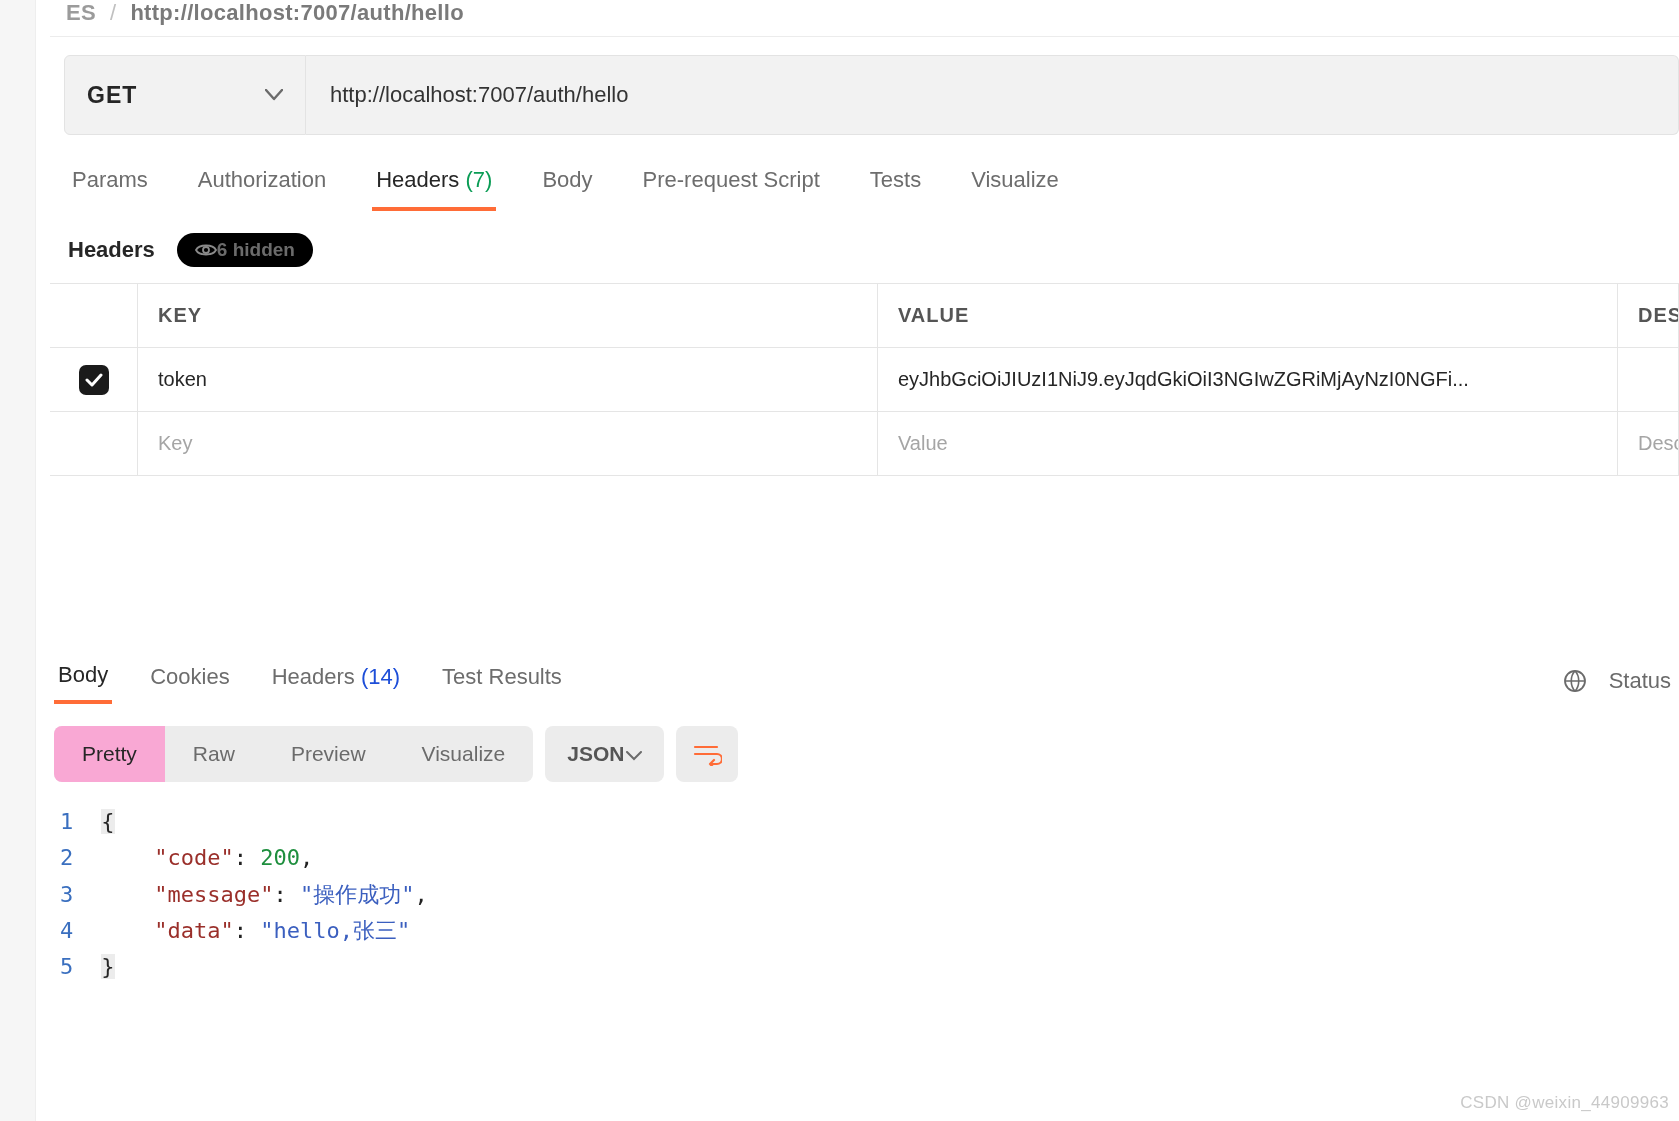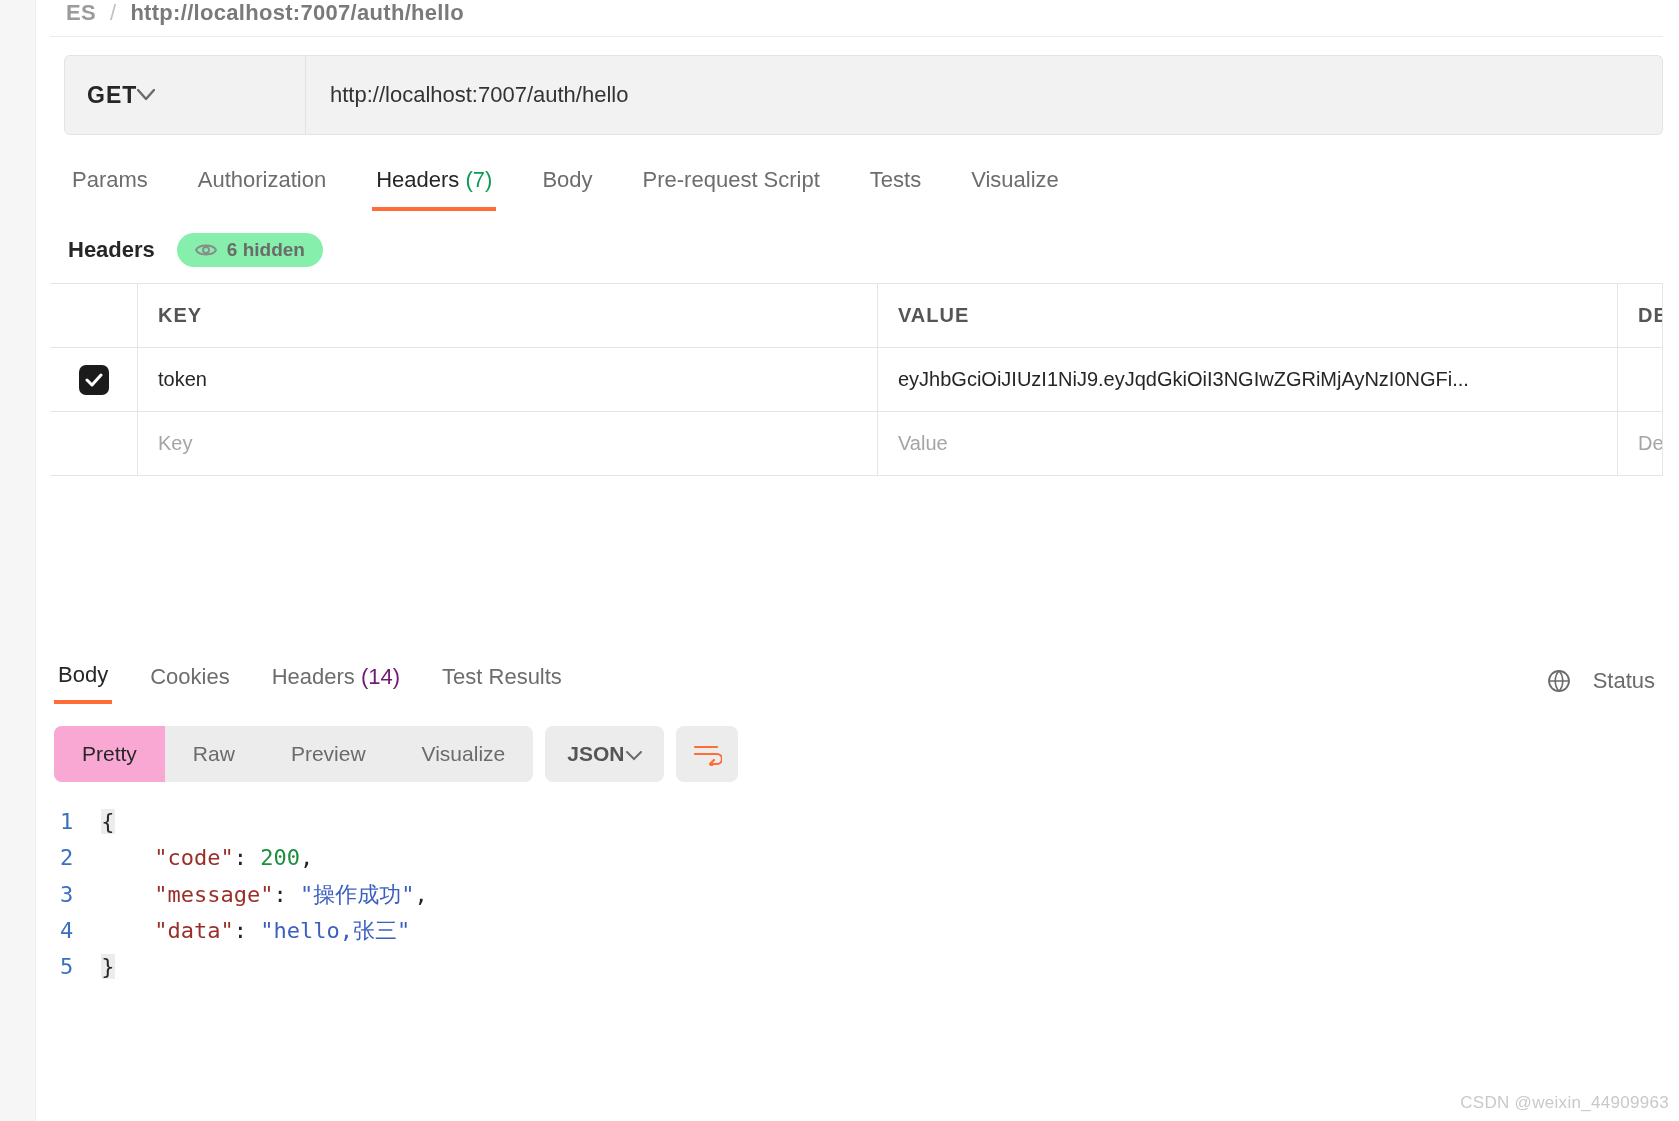"ES" .main { right: 16px -> 0 }
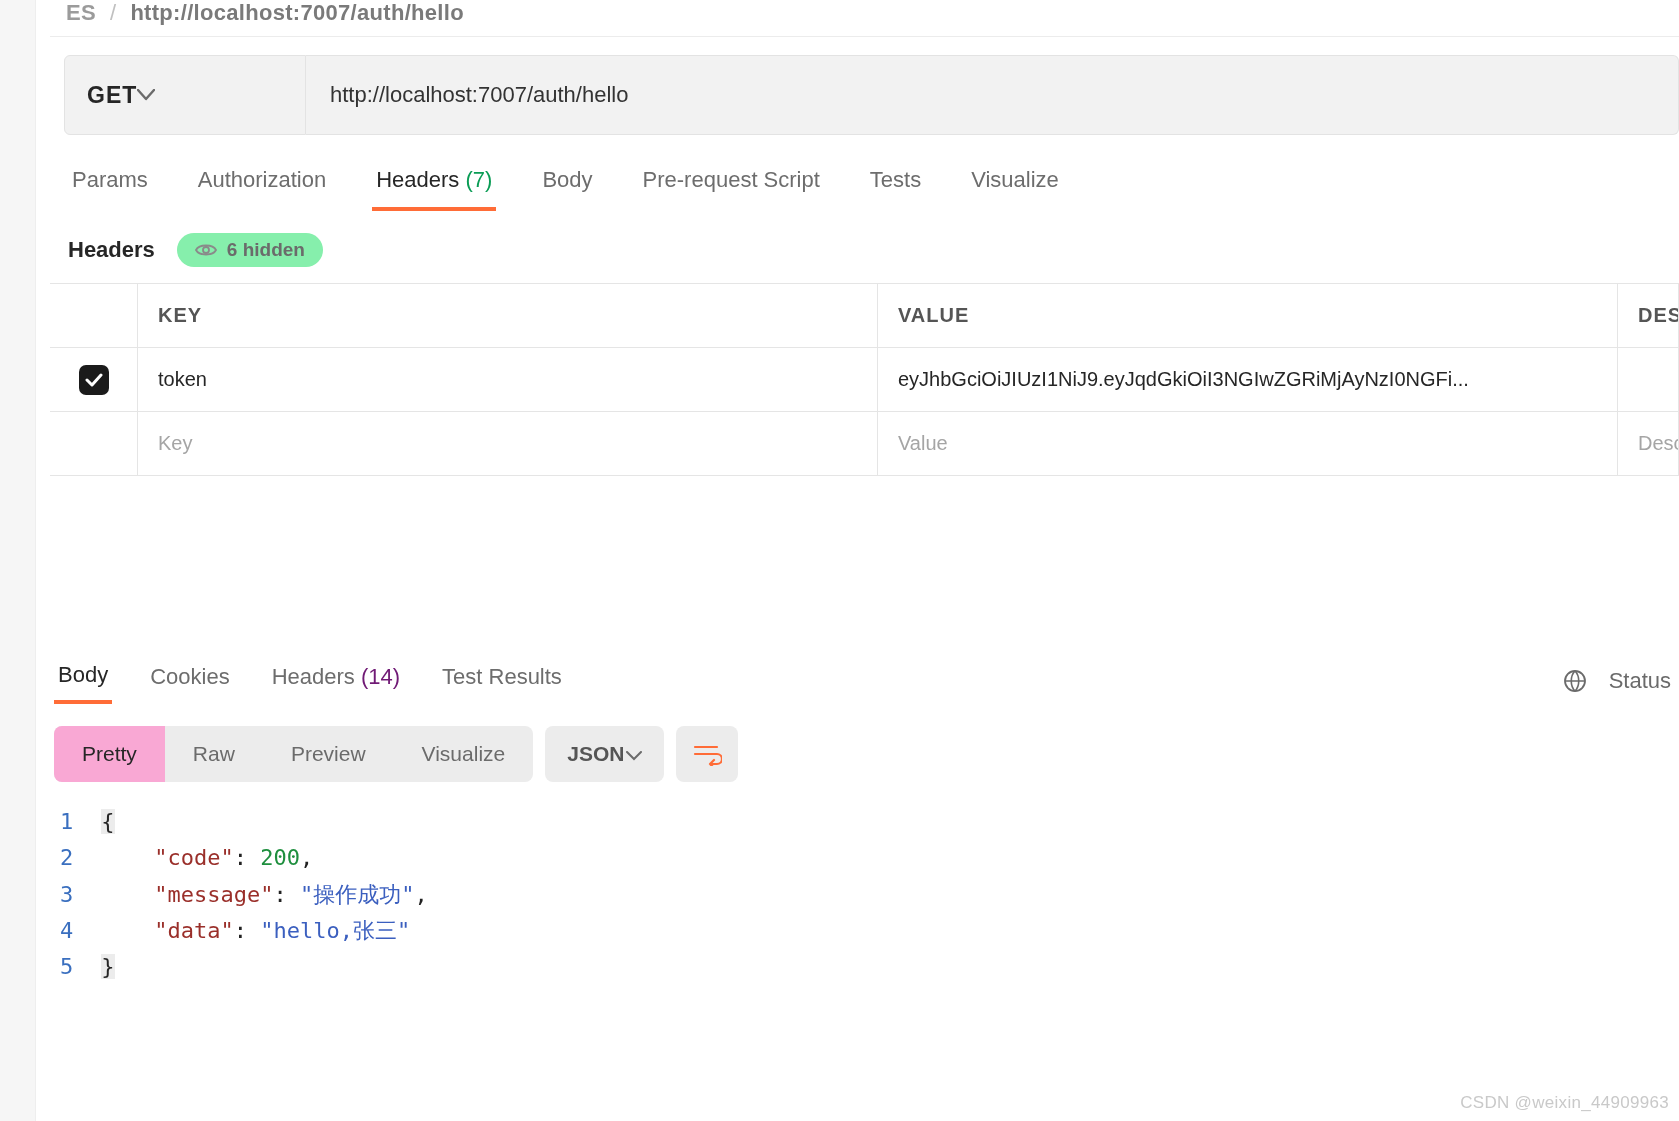"GET" .method { justify-content: flex-start -> space-between }
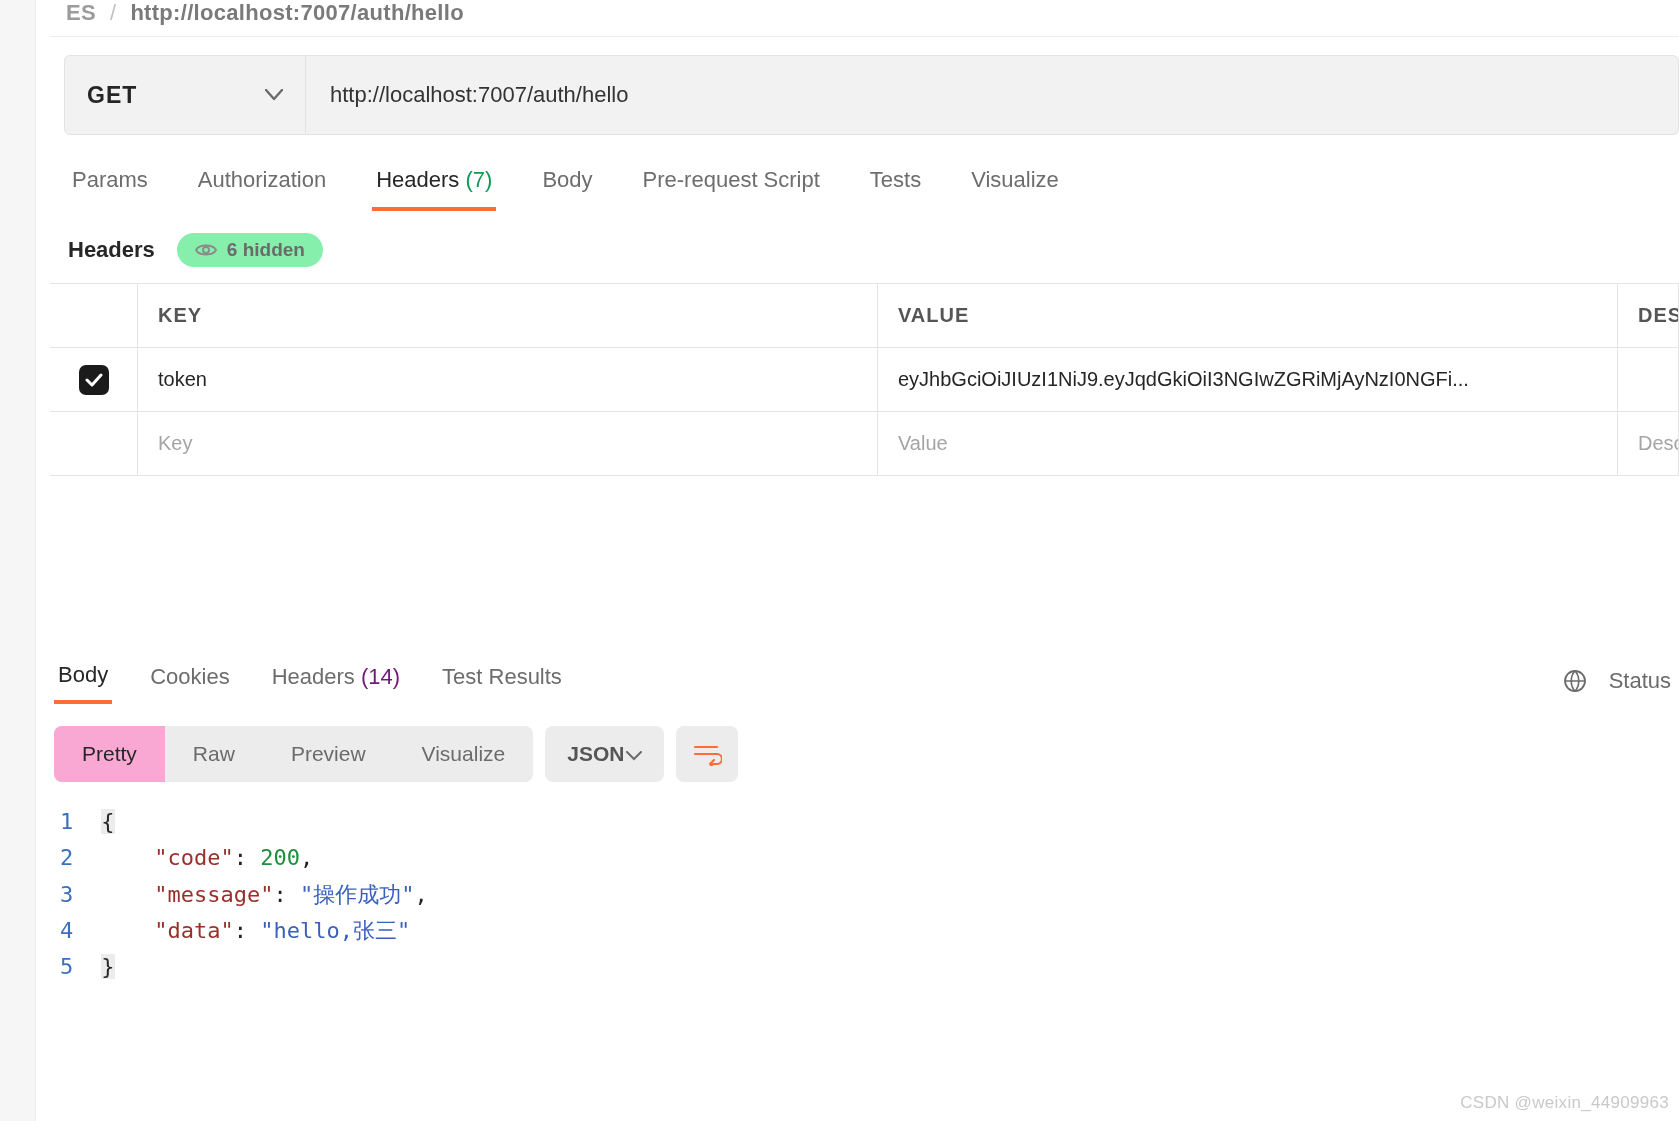"6 hidden" .pill { background: #86efac -> #000000; gap: 10px -> 0 }
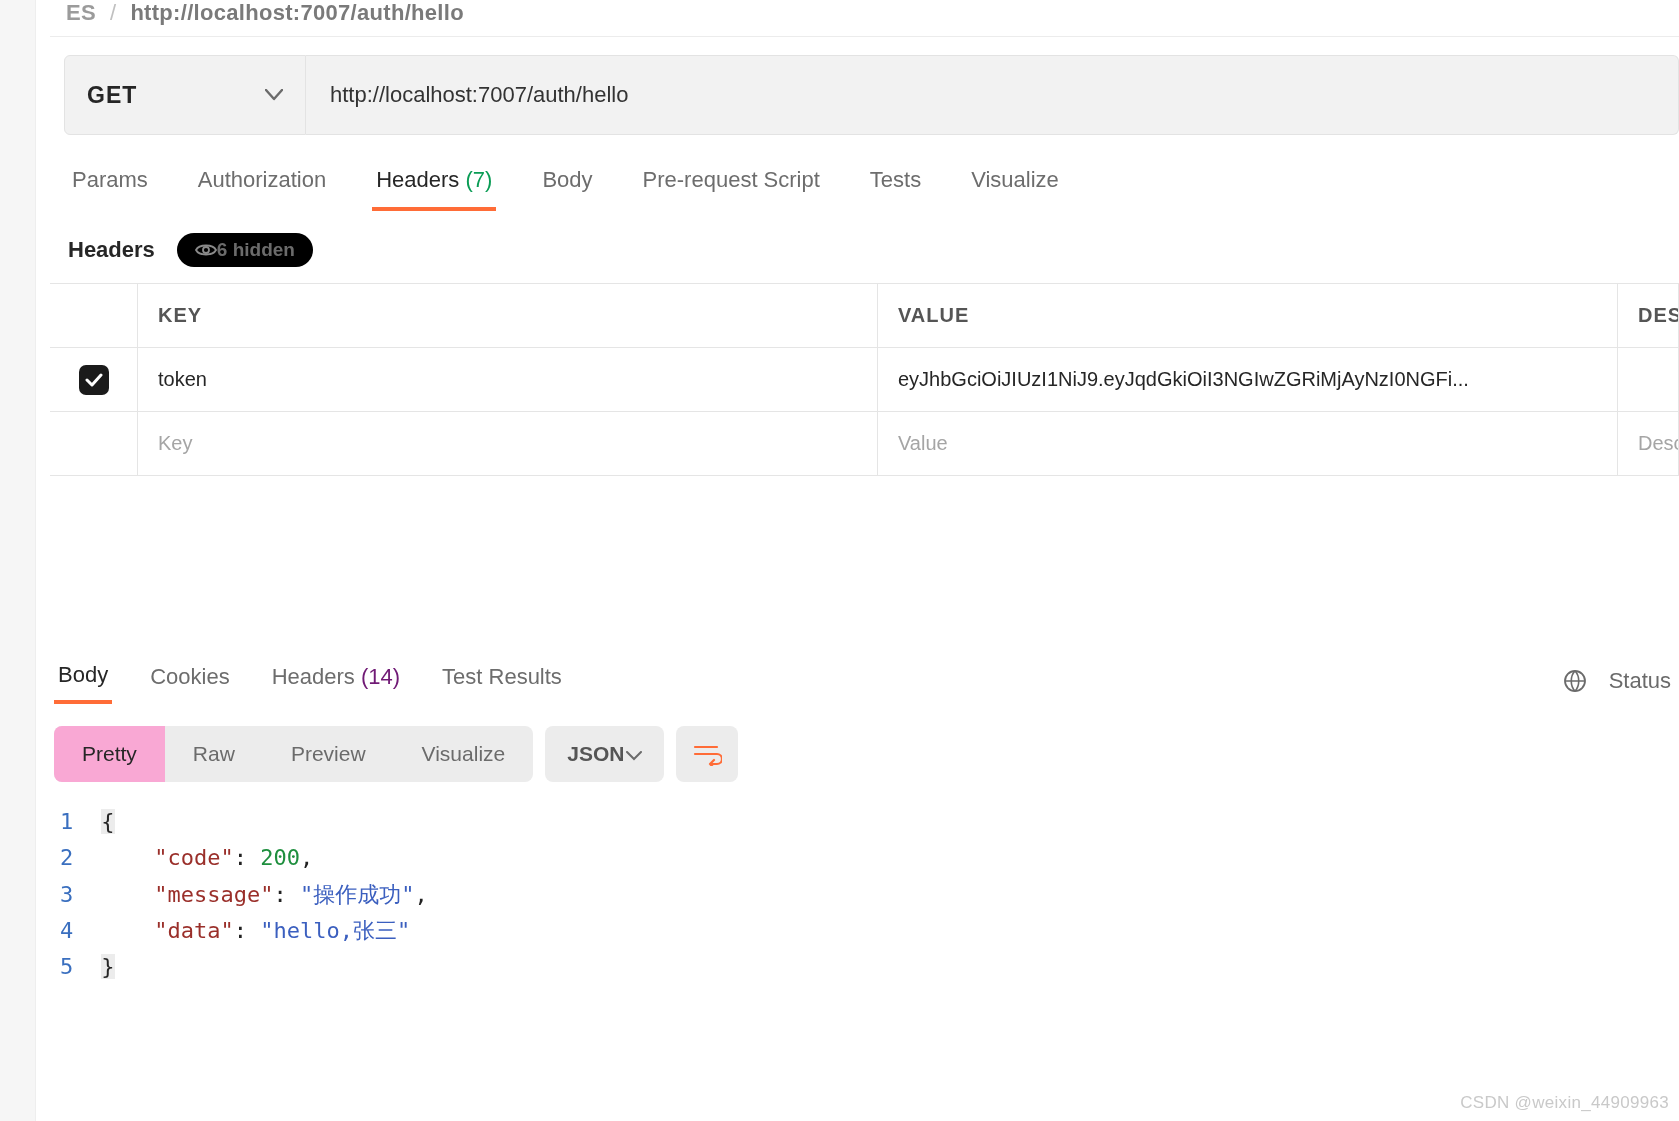"(14)" .rtab .count-green { color: #701a75 -> #1d4ed8 }
